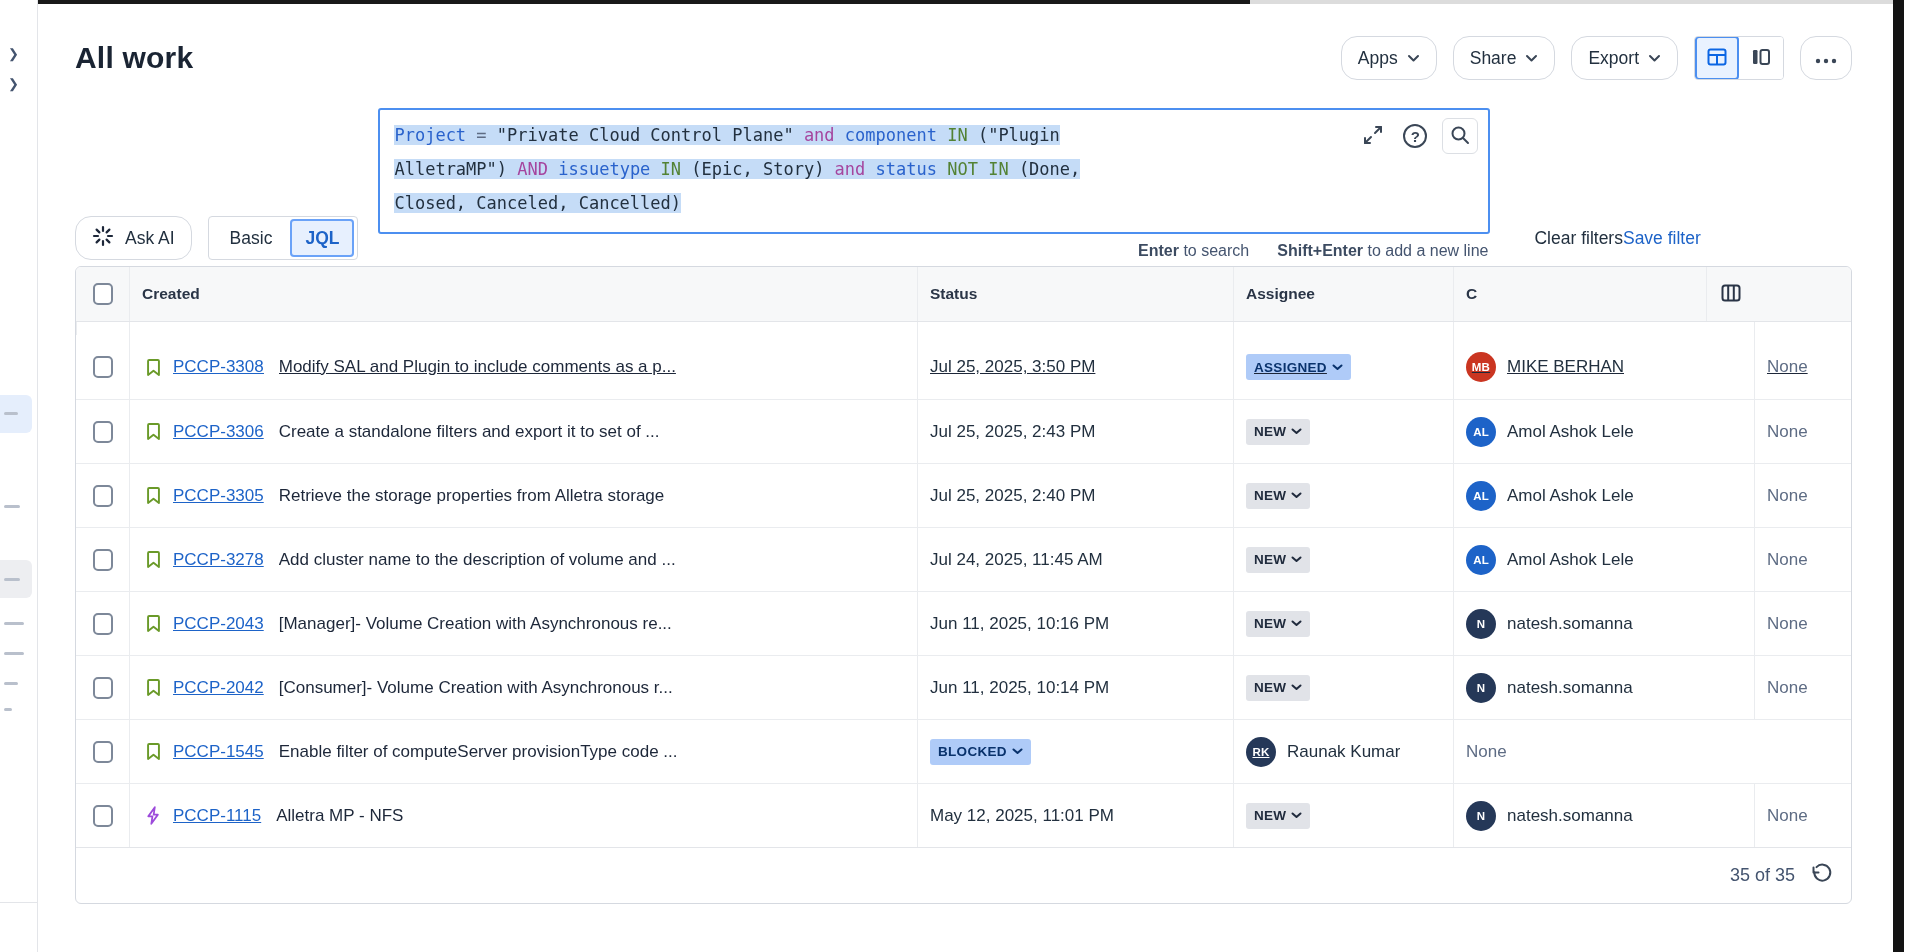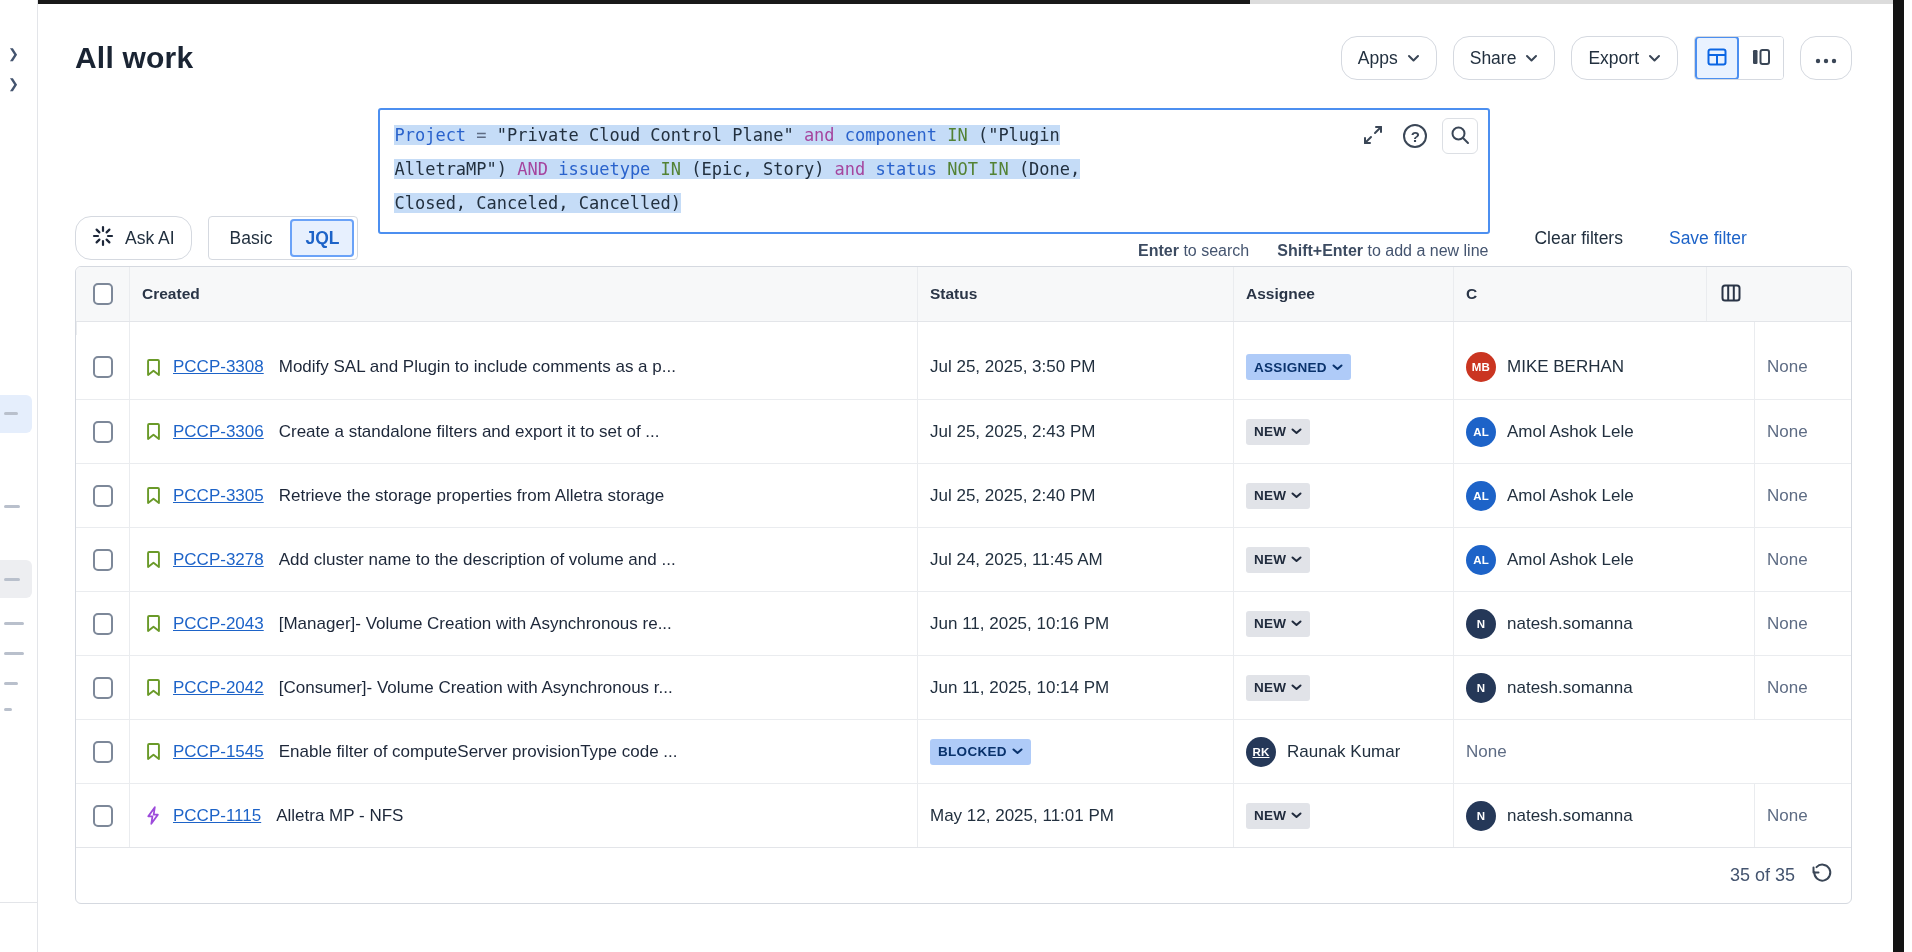"Clear filters" .filter-links { gap: 46px -> none }
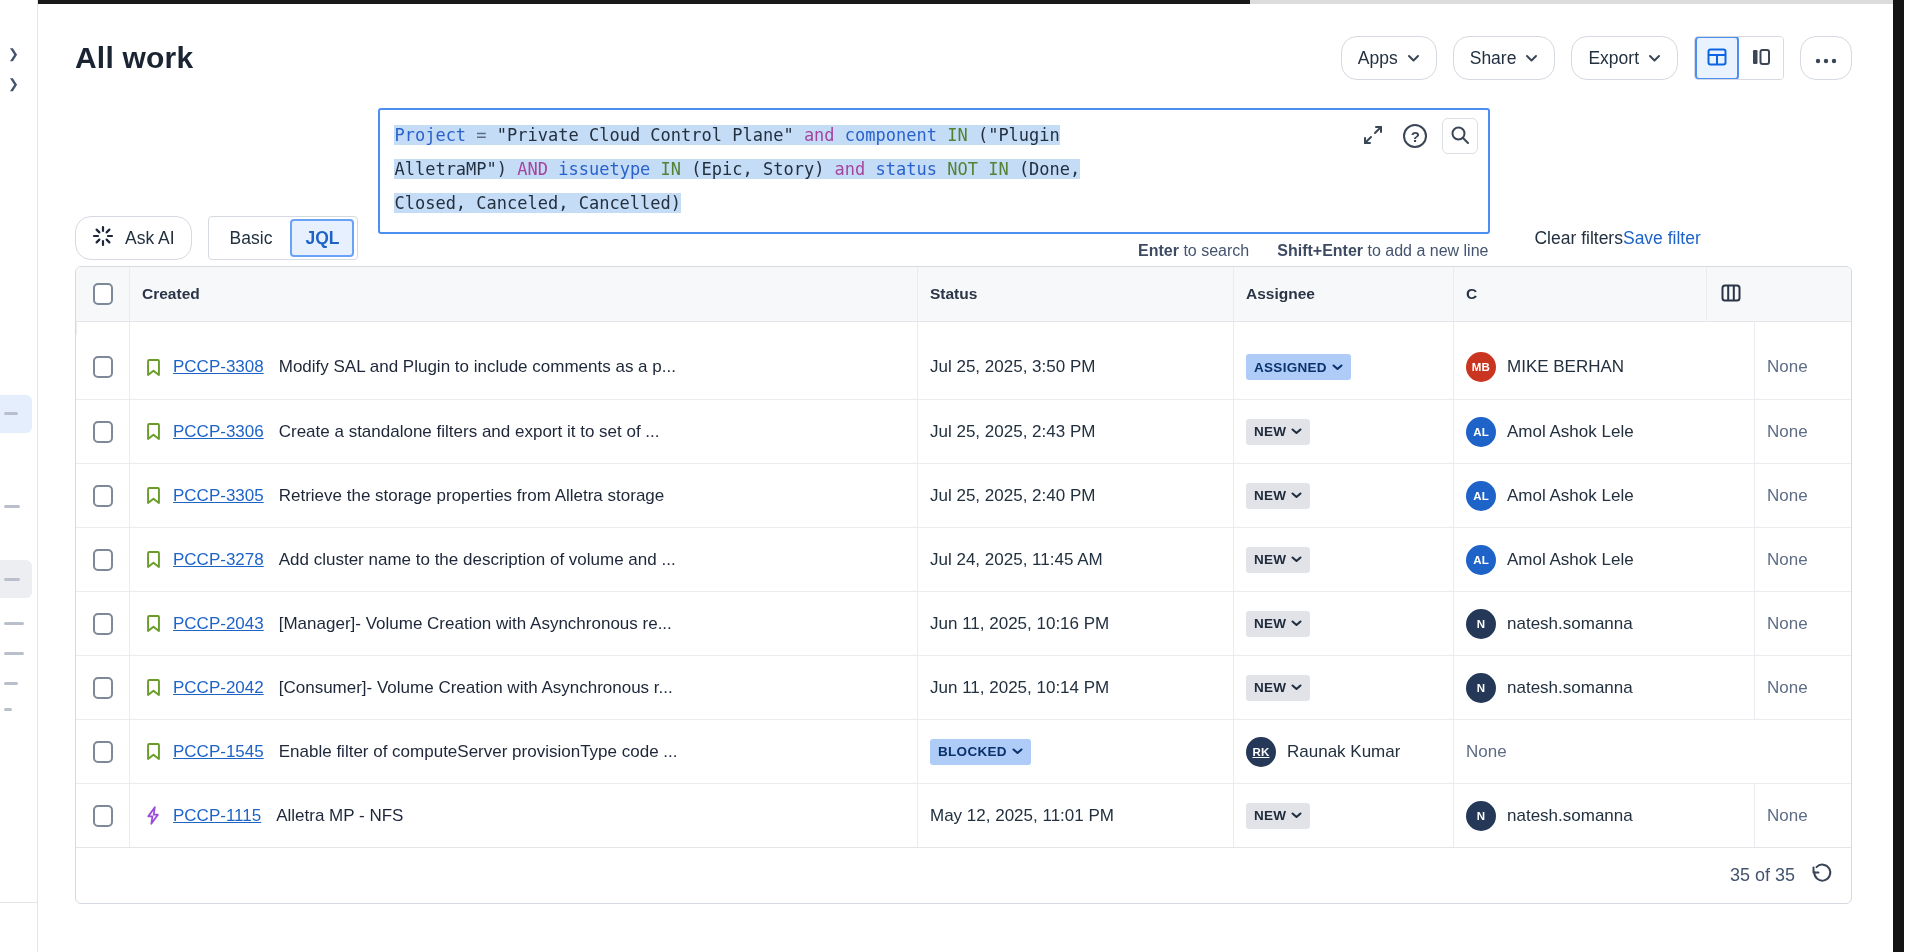"PCCP-3308" .trow:first-of-type { text-decoration: none -> underline }
